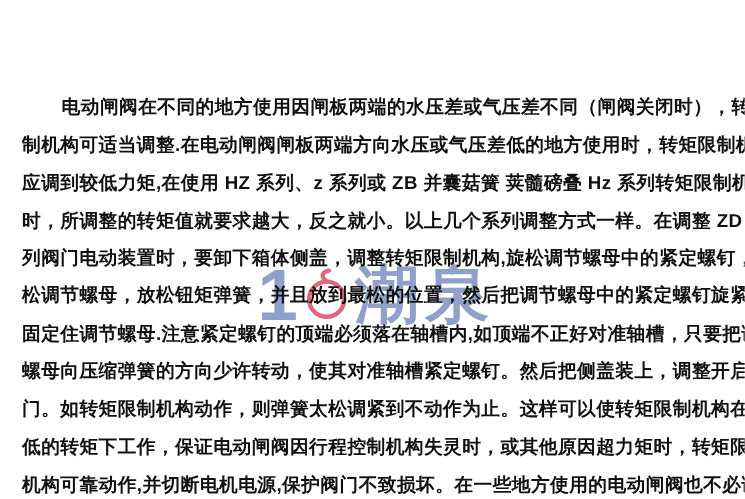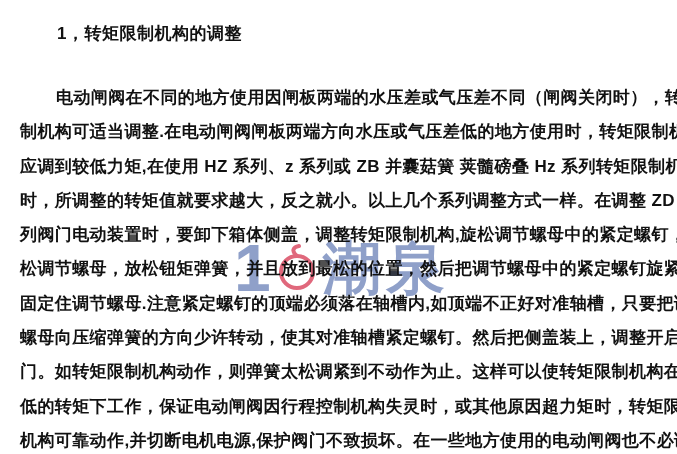"1，转矩限制机构的调整" div.title { html: <div>1，转矩限制机构的调整</div> -> none }
